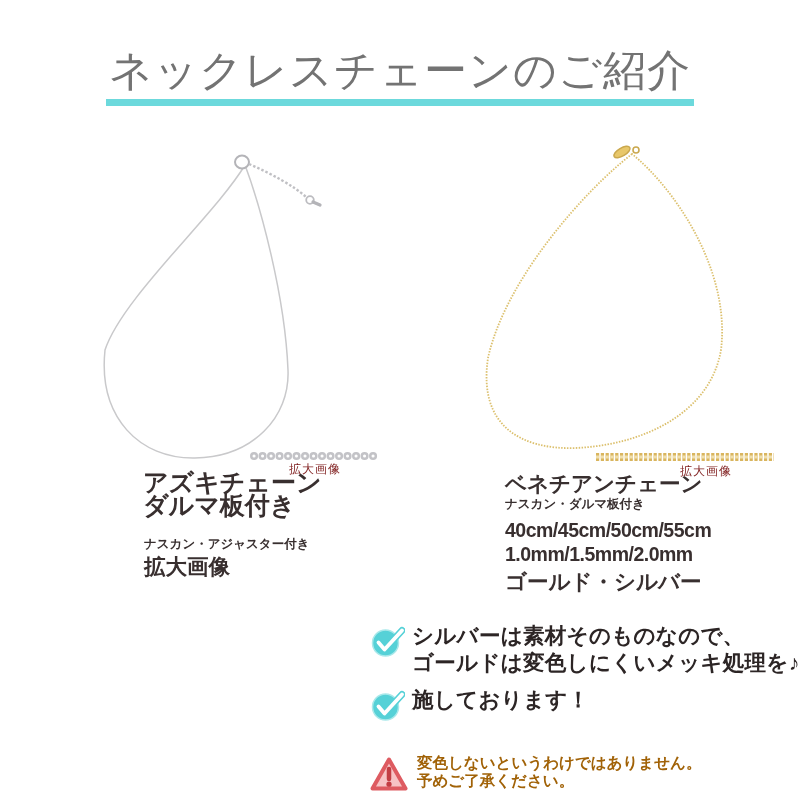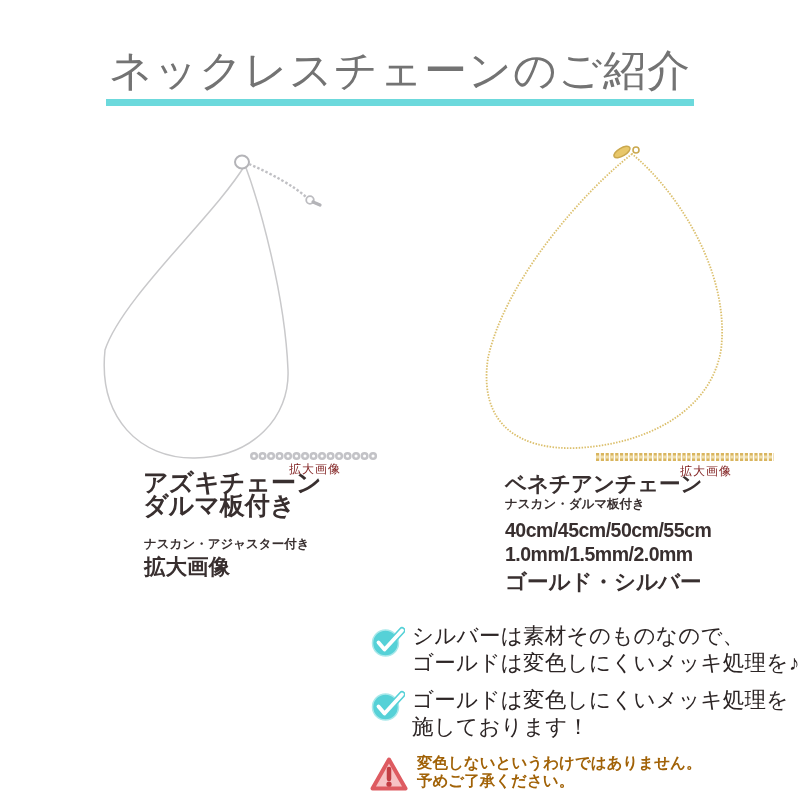"シルバーは素材そのものなので、" .feature .ftext { font-weight: 400 -> 700 }
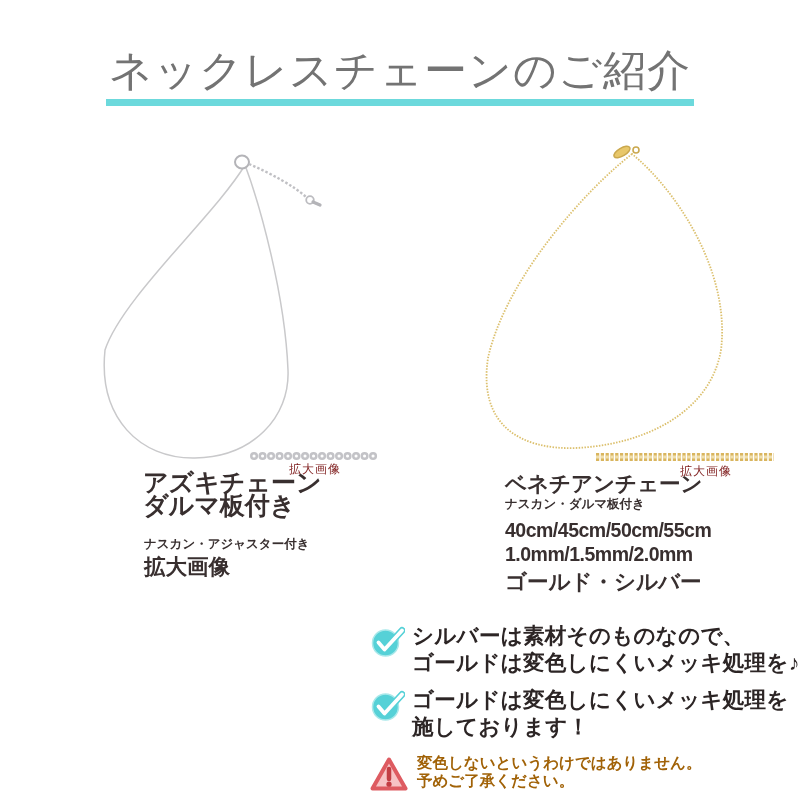"ゴールドは変色しにくいメッキ処理を" div { html: <div>ゴールドは変色しにくいメッキ処理を</div> -> none }
